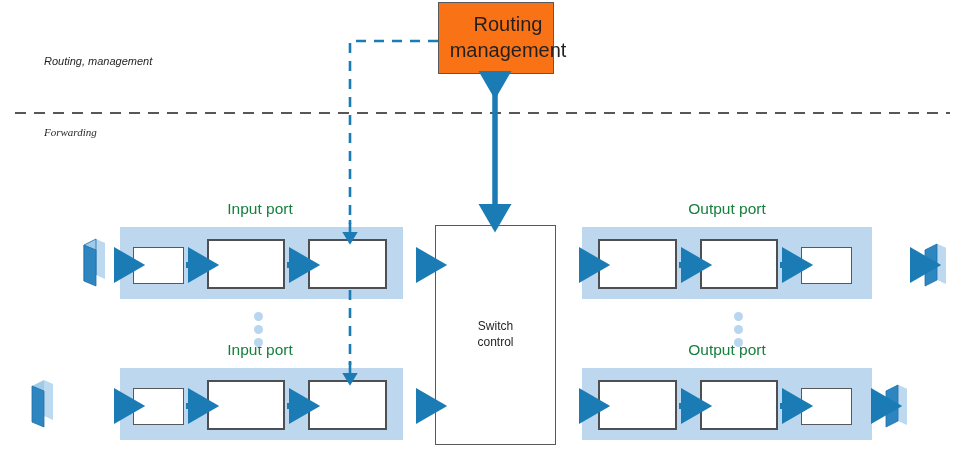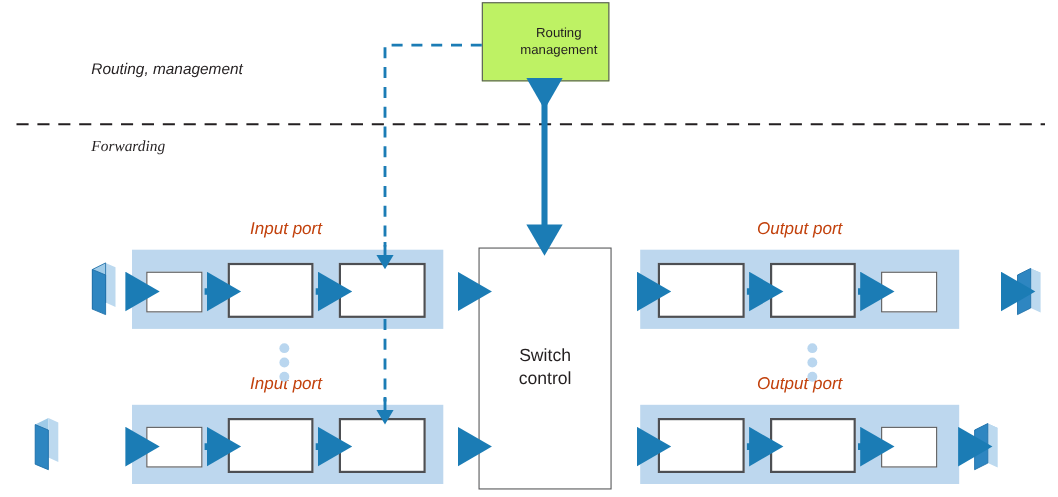"Routing" .rproc { background: #bef264 -> #f97316; font-size: 12px -> 20px }
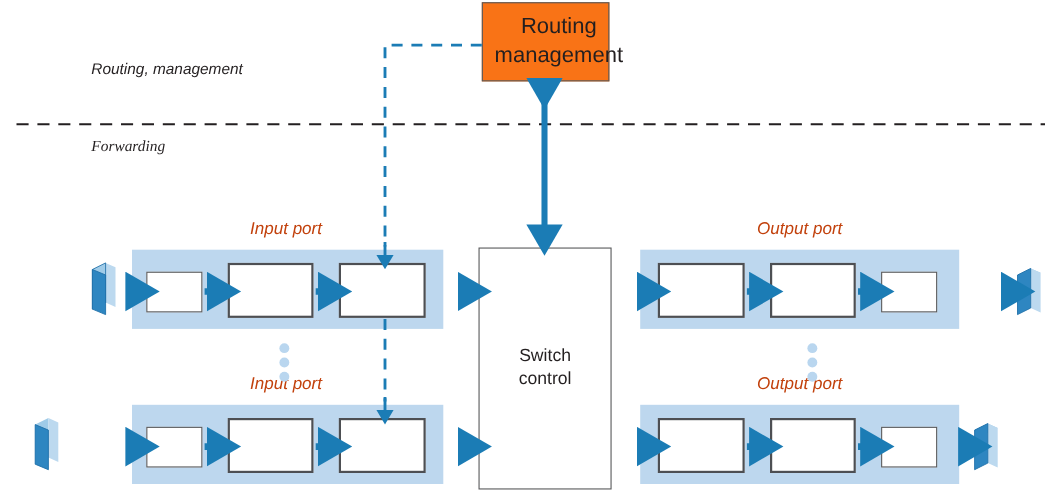"Routing, management" .plane-label { font-size: 14px -> 11px; margin-left: 39px -> none }
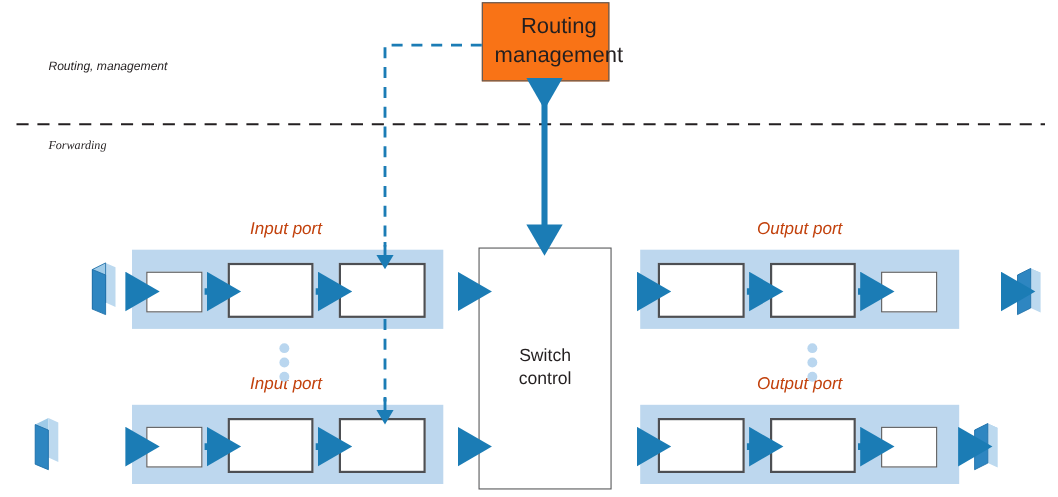"Input port" .port-title { color: #c2410c -> #15803d; font-style: italic -> none }
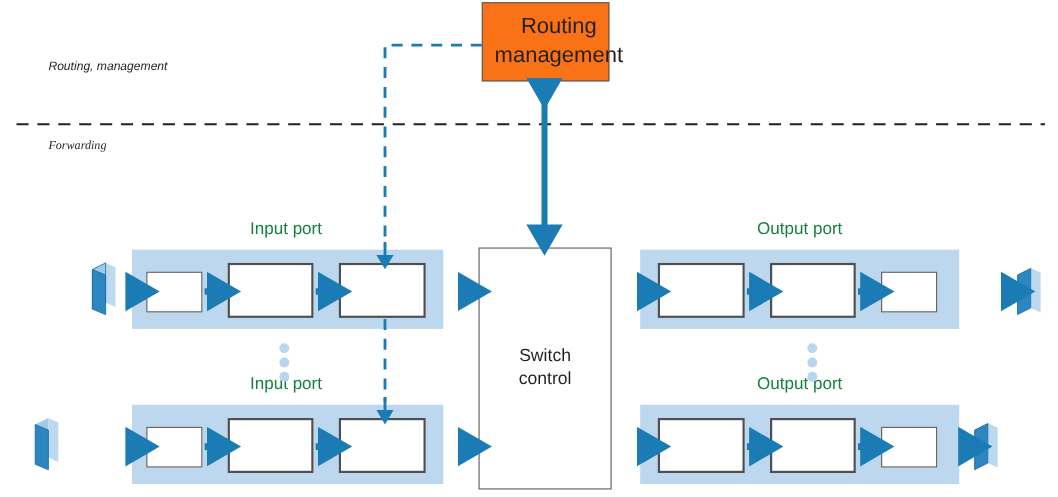"Switch" .fabric { font-size: 16px -> 12px }
